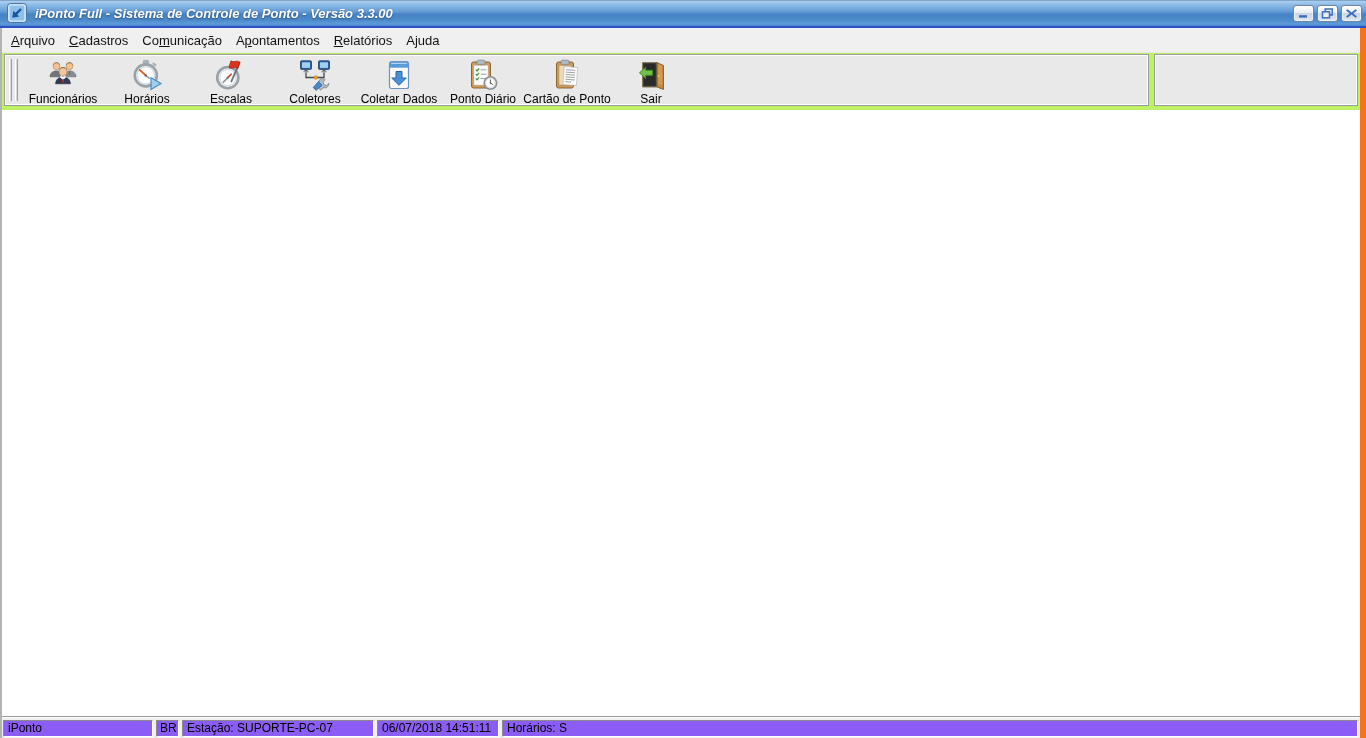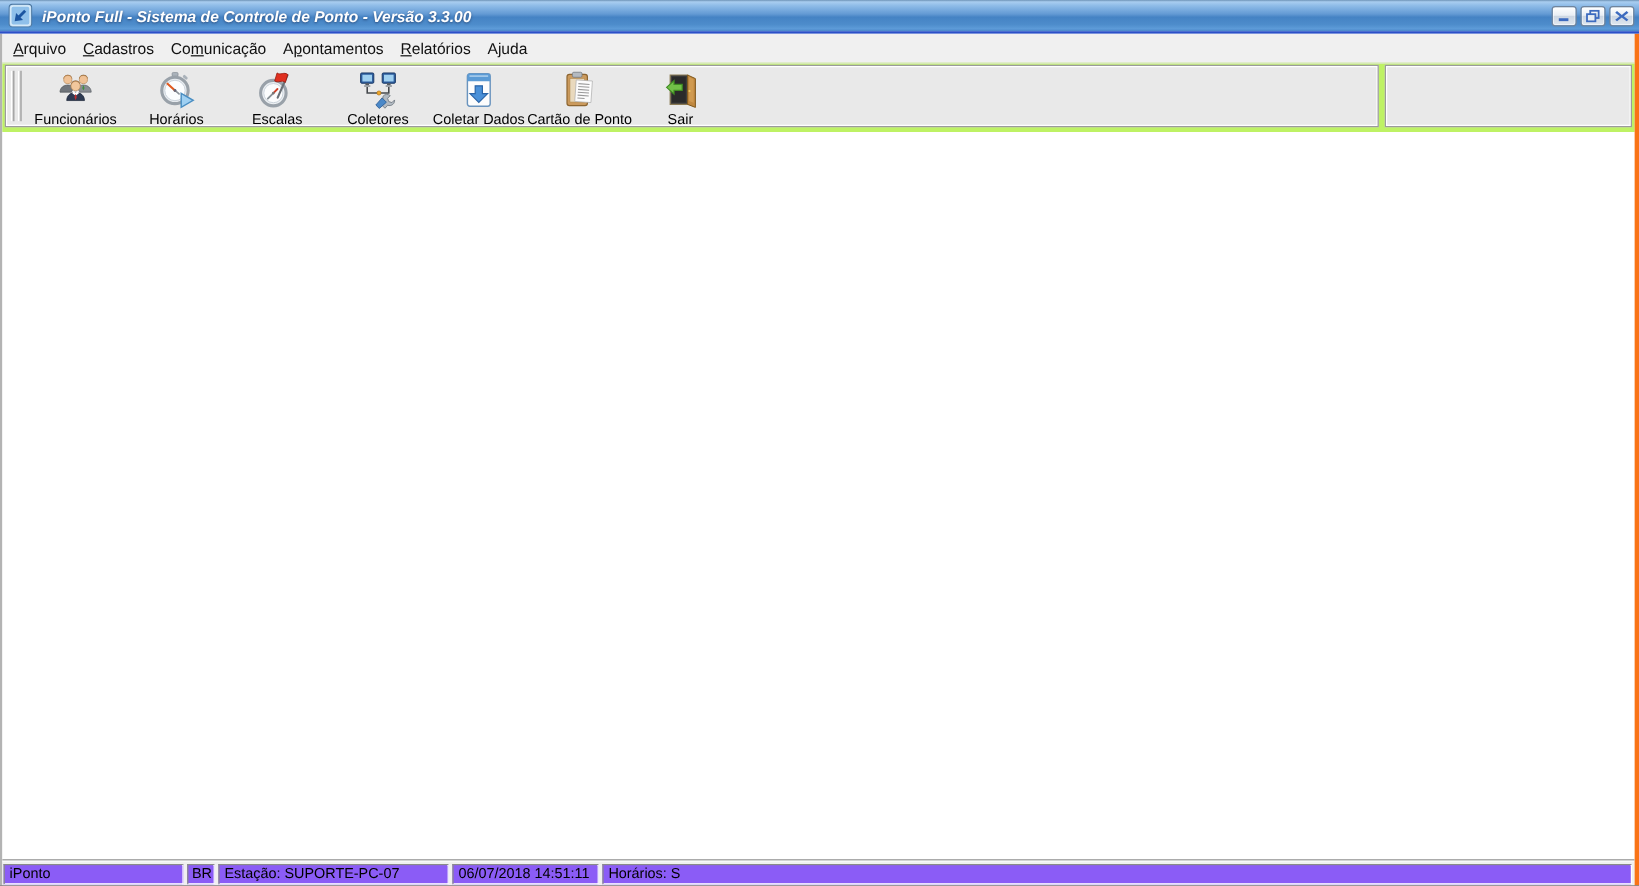"Arquivo" .frame-body { border-right: 4px solid #f97316 -> 6px solid #f97316 }
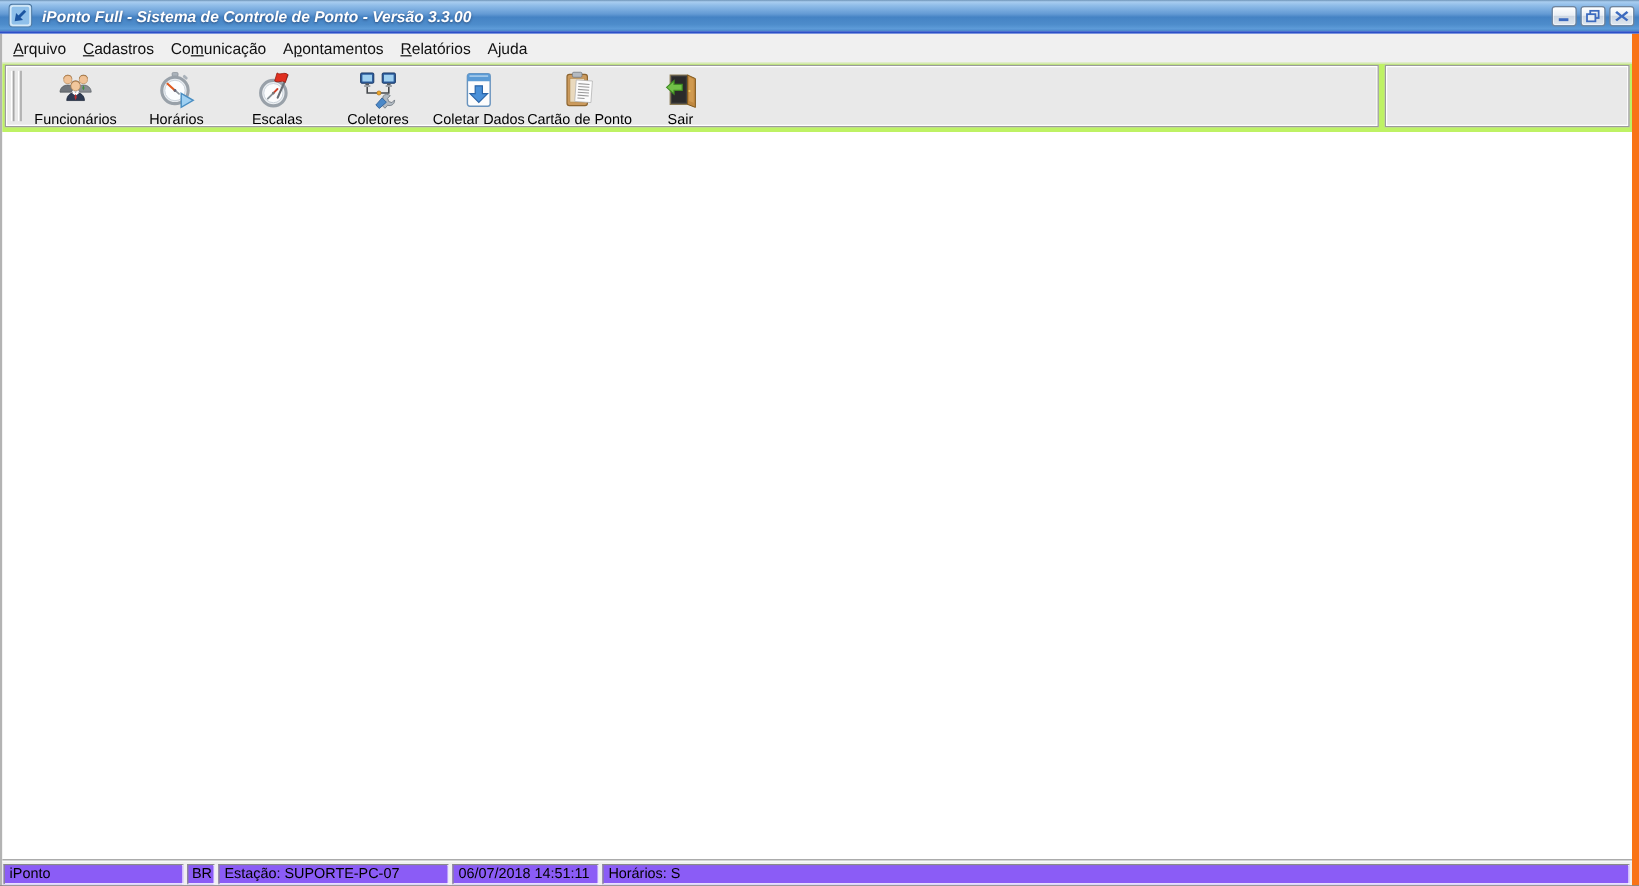"Ponto Diário" button.tb-btn { html: none -> <button> <svg> <rect></rect> <rect></rect> <rect></rect> <path></path> <path></path> <path></path> <path></path> <circle></circle> <circle></circle> <path></path> <circle></circle> </svg> <span>Ponto Diário</span> </button> }
